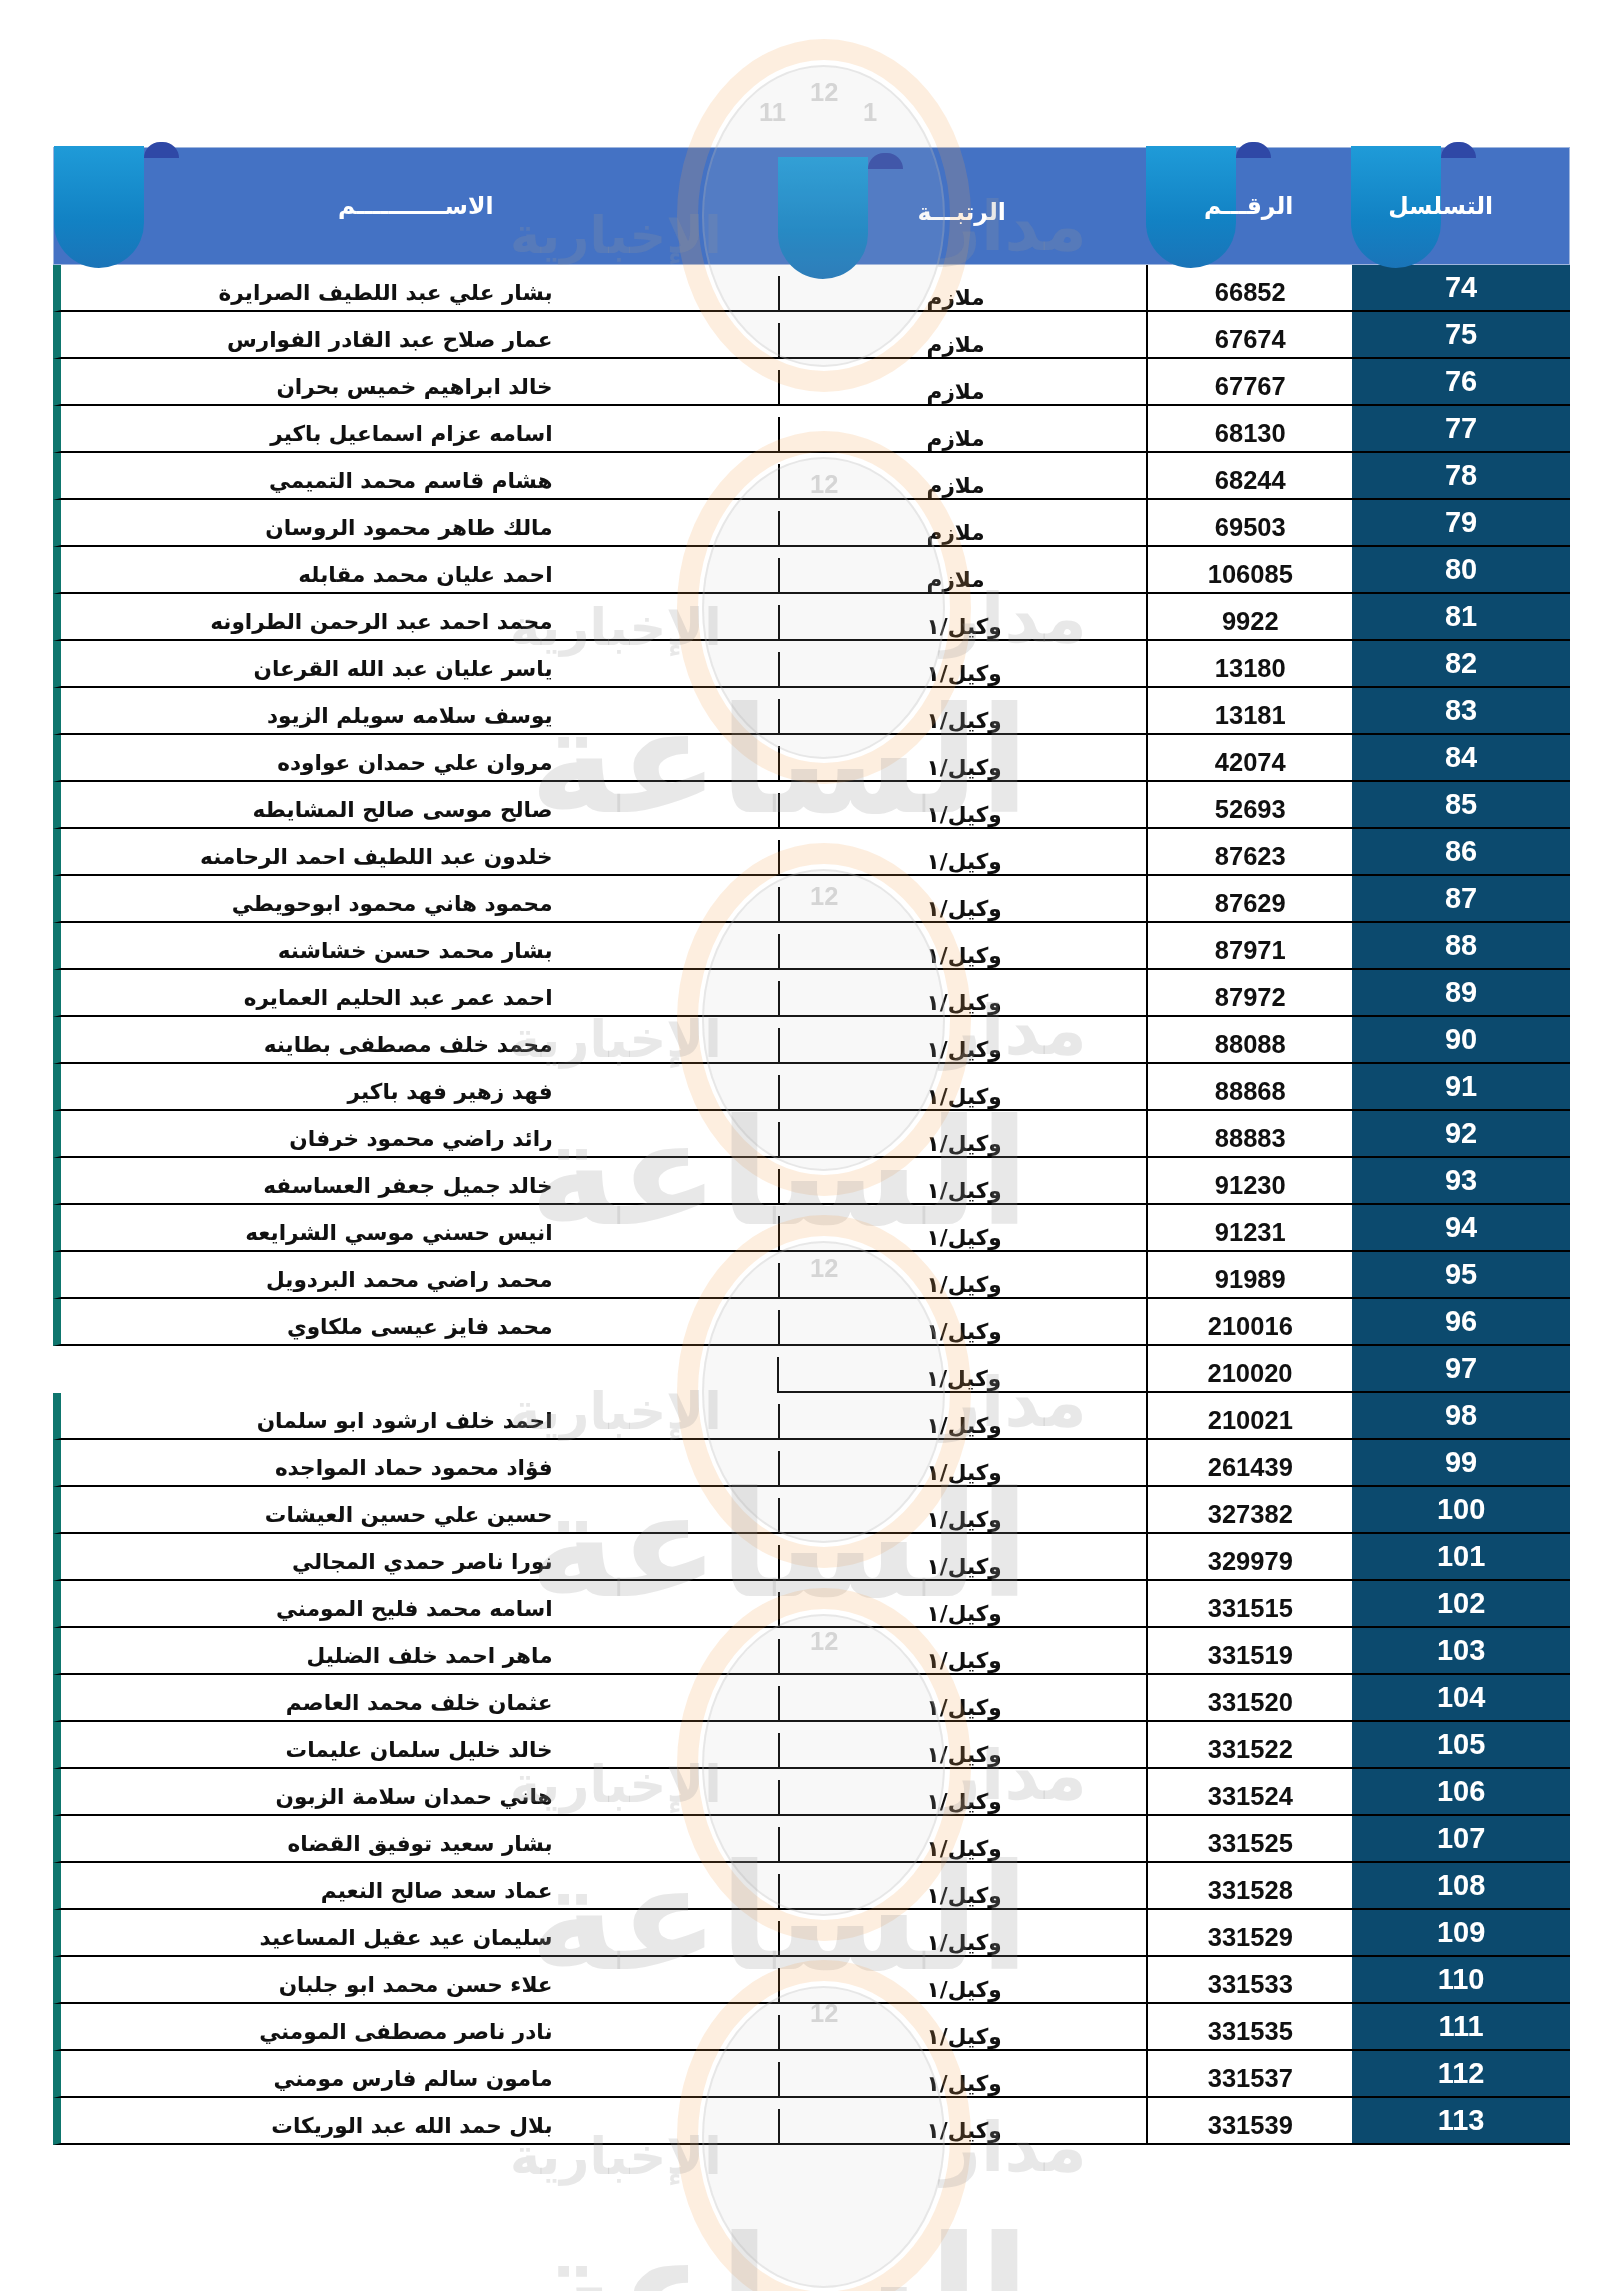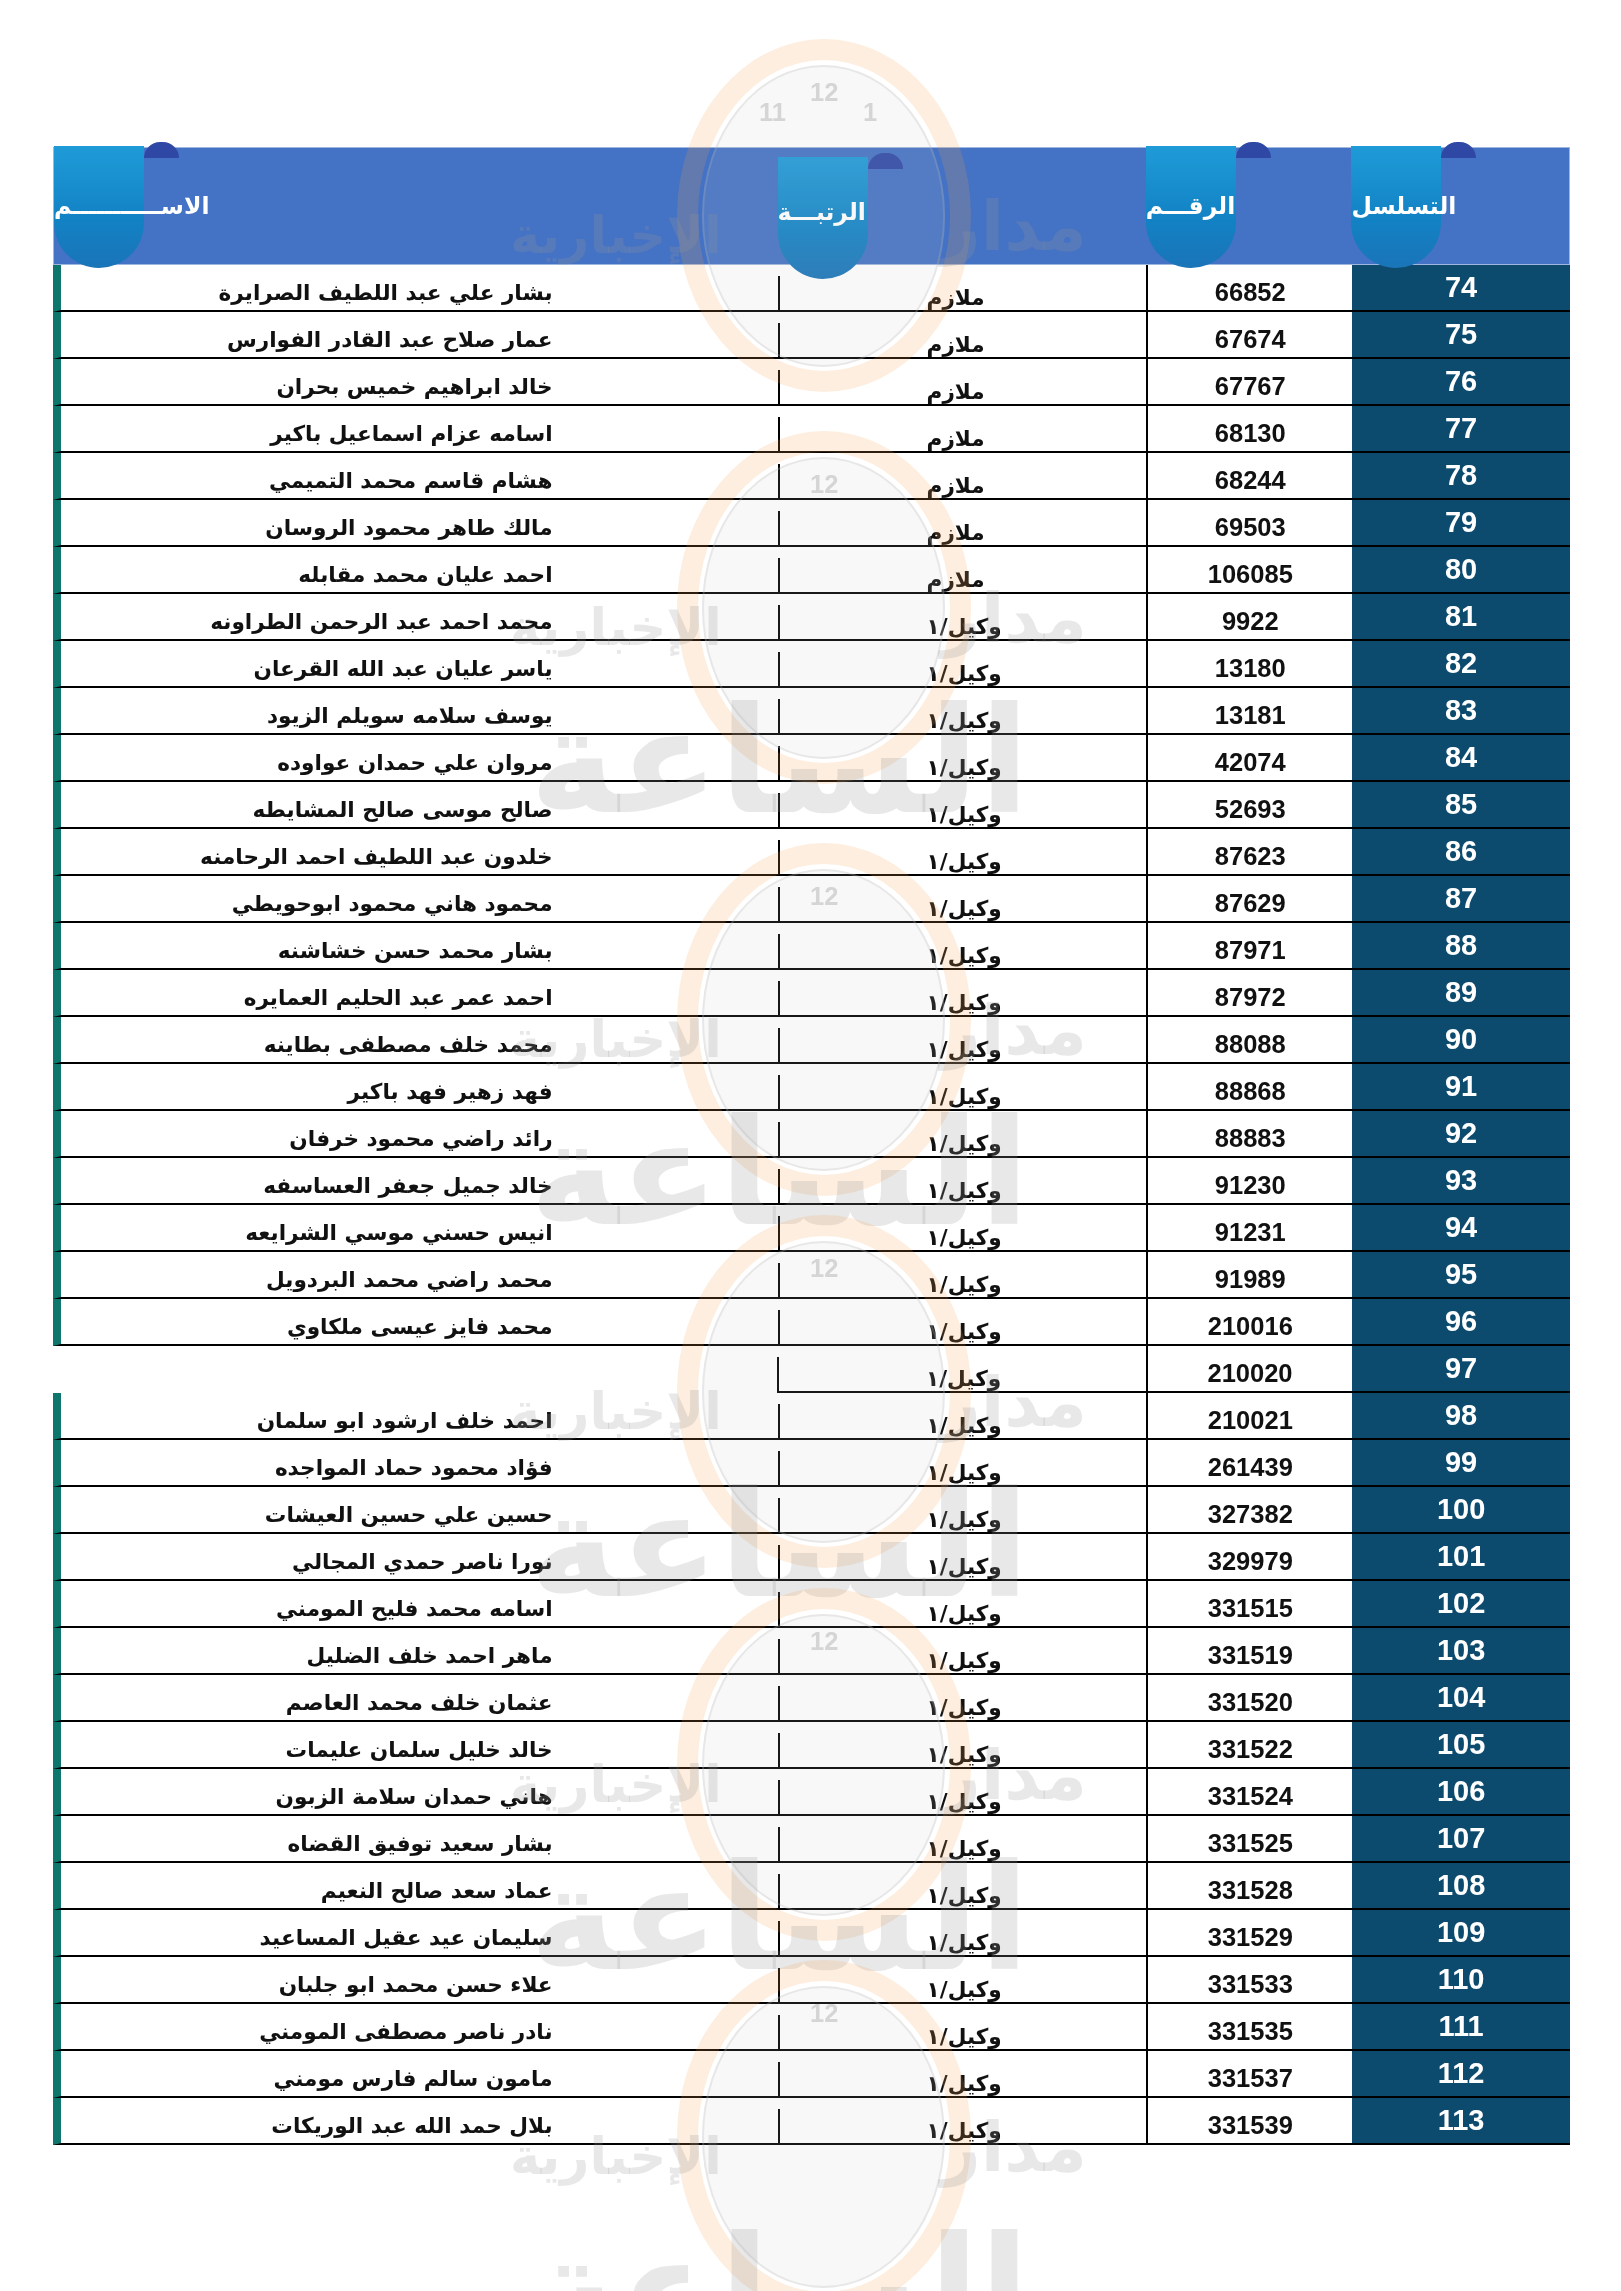"الاســـــــــــم" .th { justify-content: flex-end -> center }
